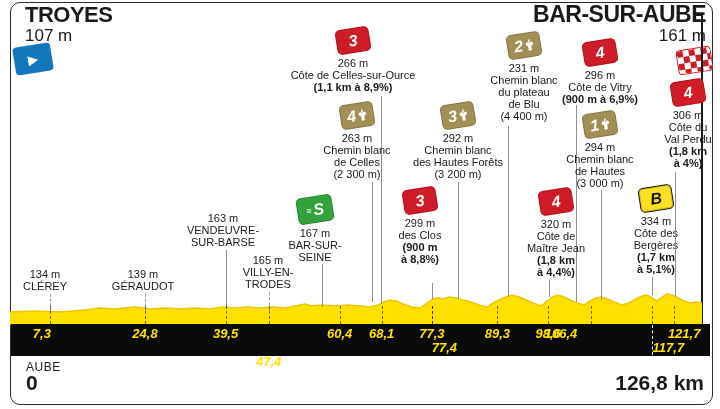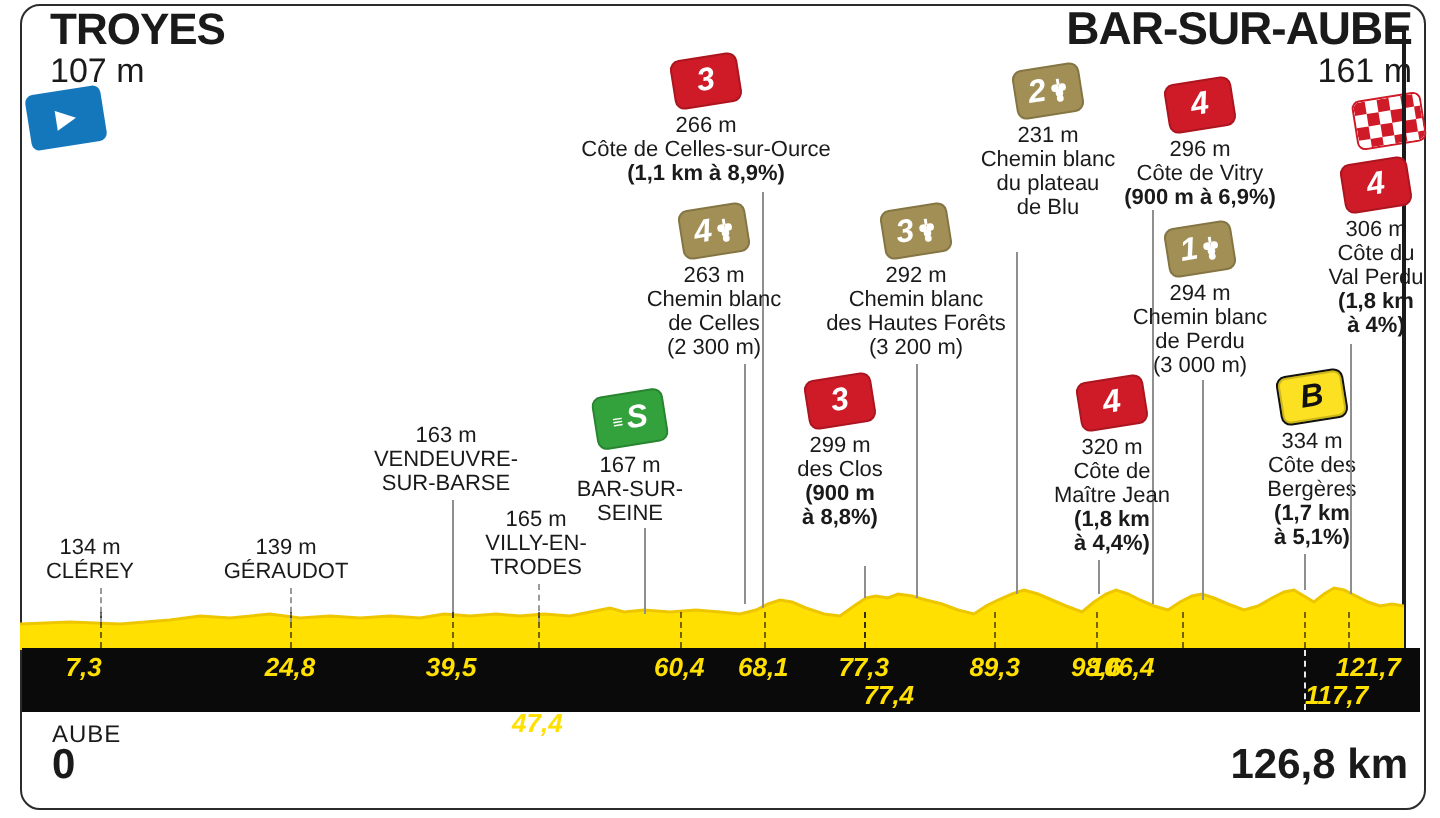"(4 400 m)" div { html: none -> <div>(4 400 m)</div> }
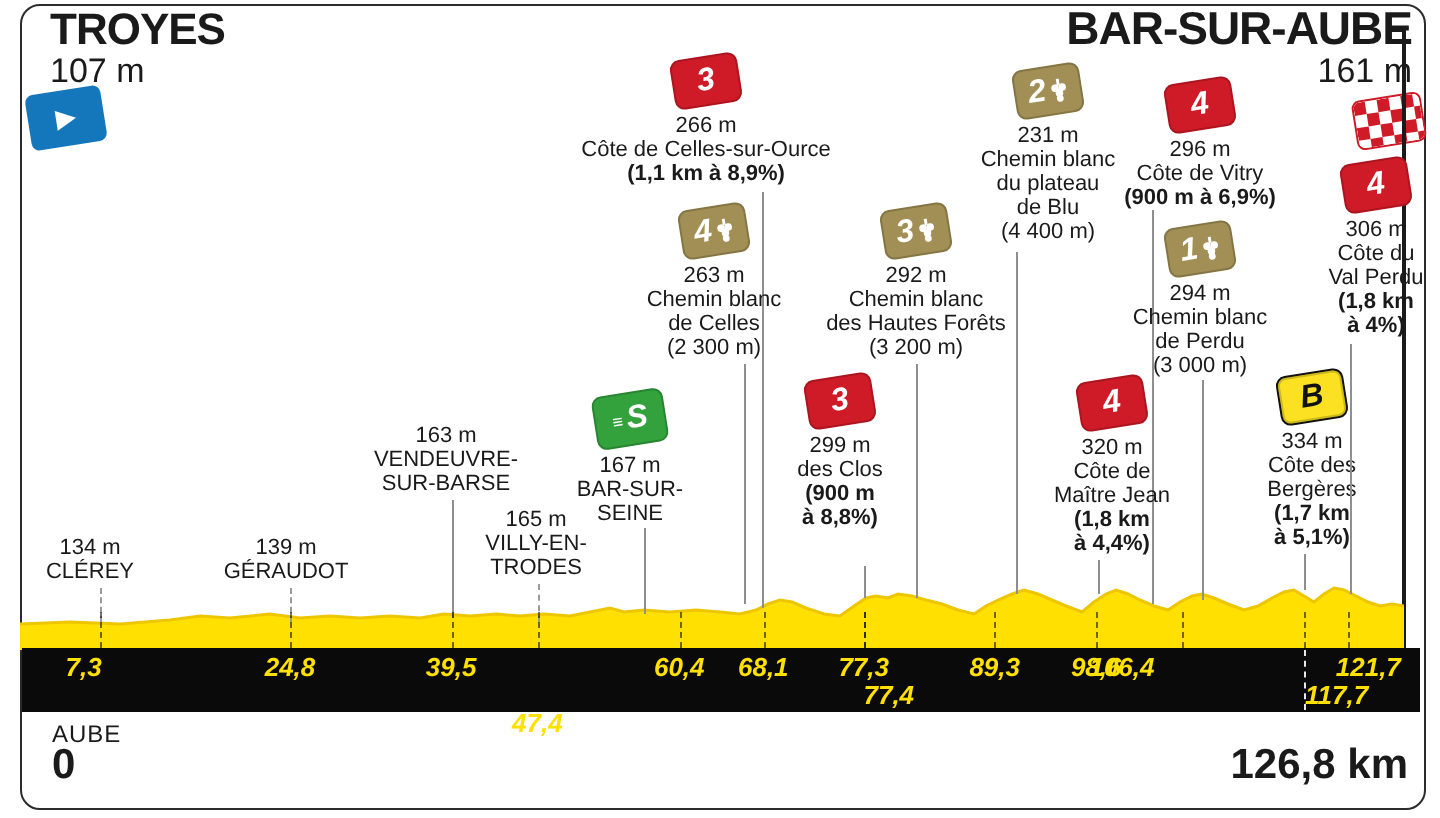"de Perdu" div { text: Perdu -> Hautes }
